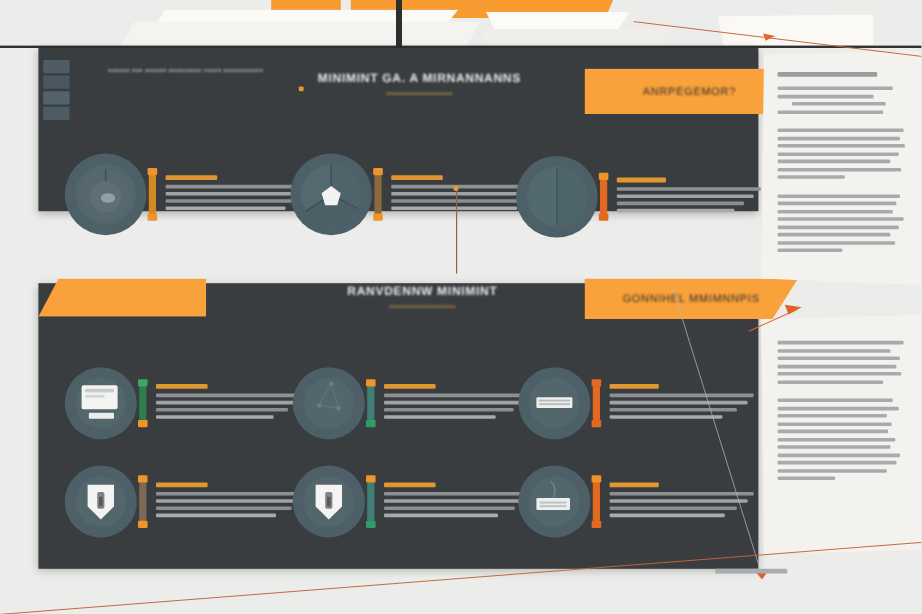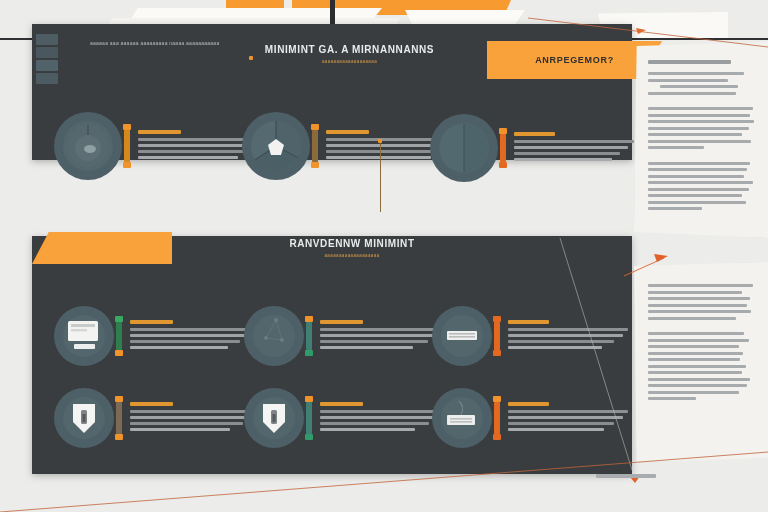"MINIMINT GA. A MIRNANNANNS" #panel-top { top: 24px -> 40px }
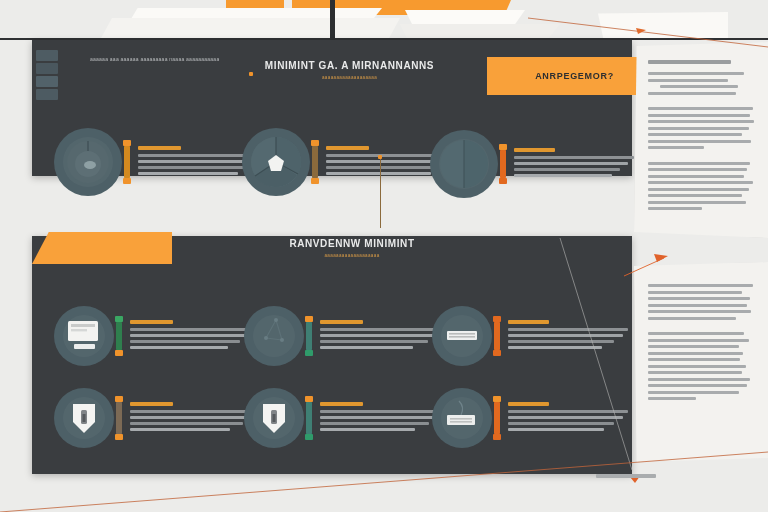"ANRPEGEMOR?" .banner span { font-weight: bold -> normal }
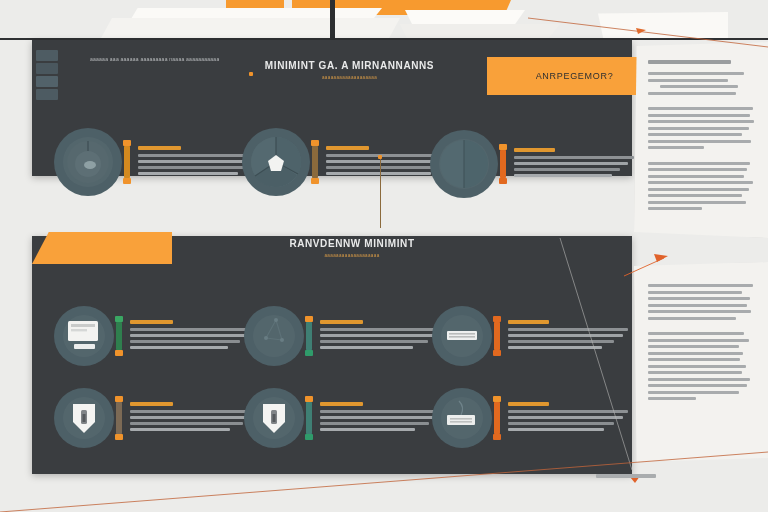"GONNIHEL MMIMNNPIS" div.banner { html: none -> <div> <span>GONNIHEL MMIMNNPIS</span> </div> }
